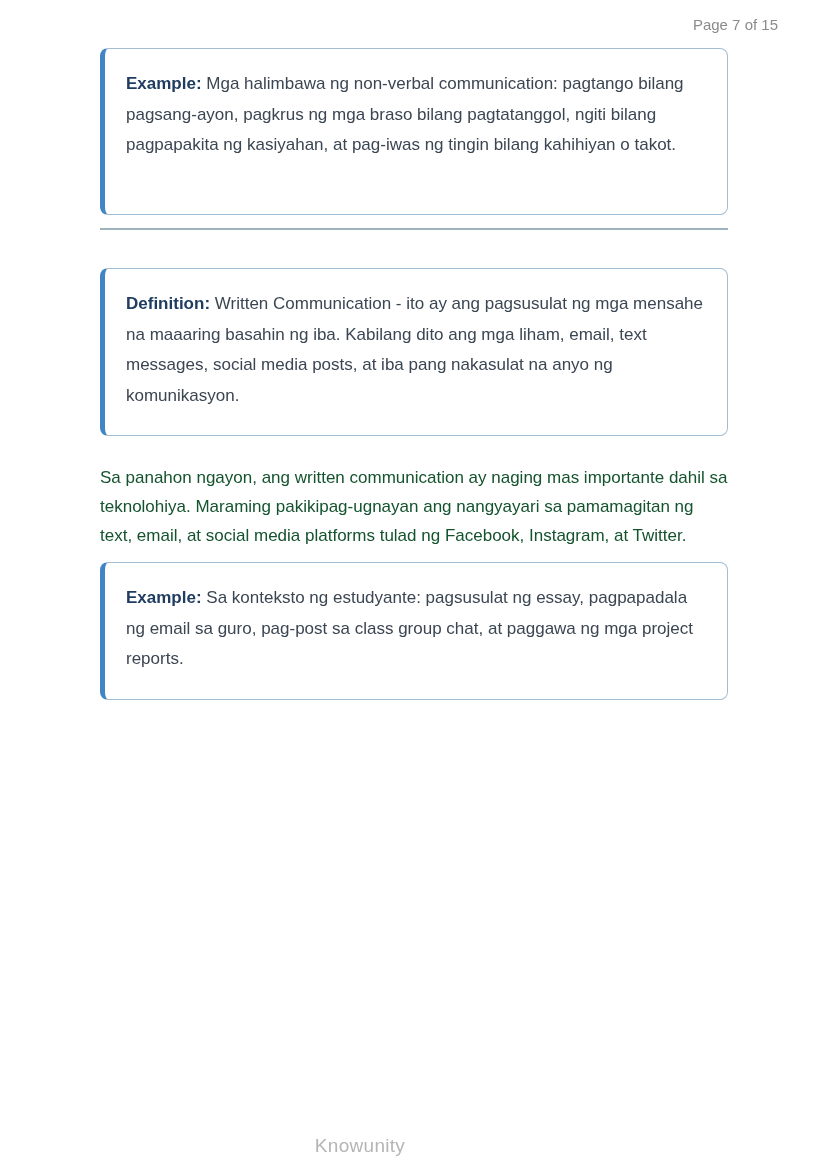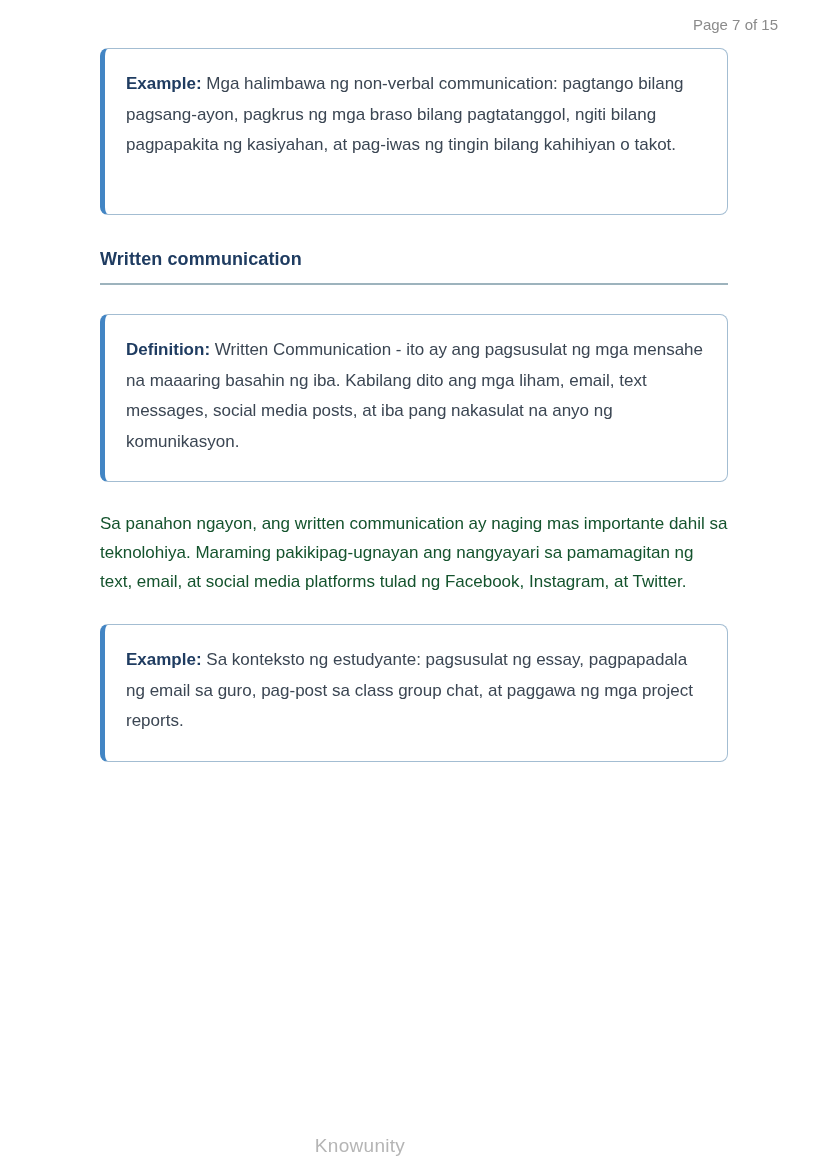"Written communication" h2.section-heading { html: <h2>Written communication</h2> -> none }
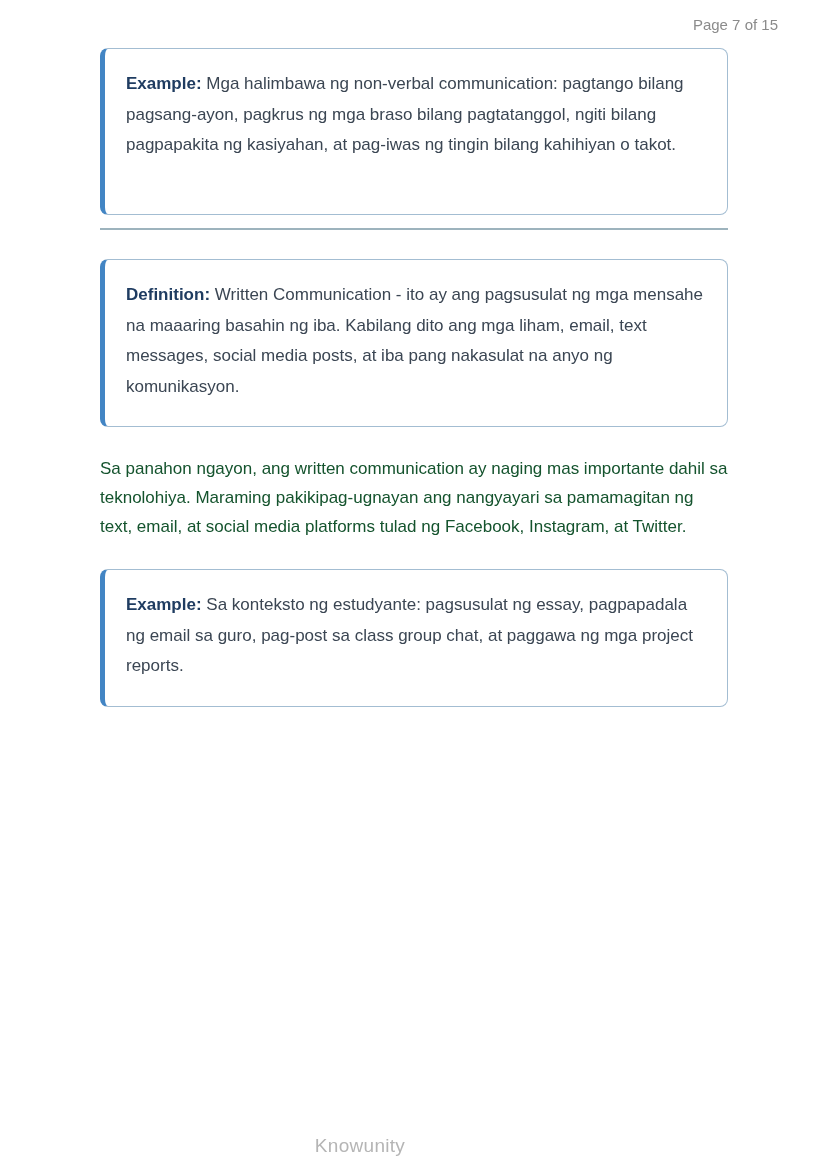"Definition: Written Communication - ito" .callout-2 { margin-top: 29px -> 38px }
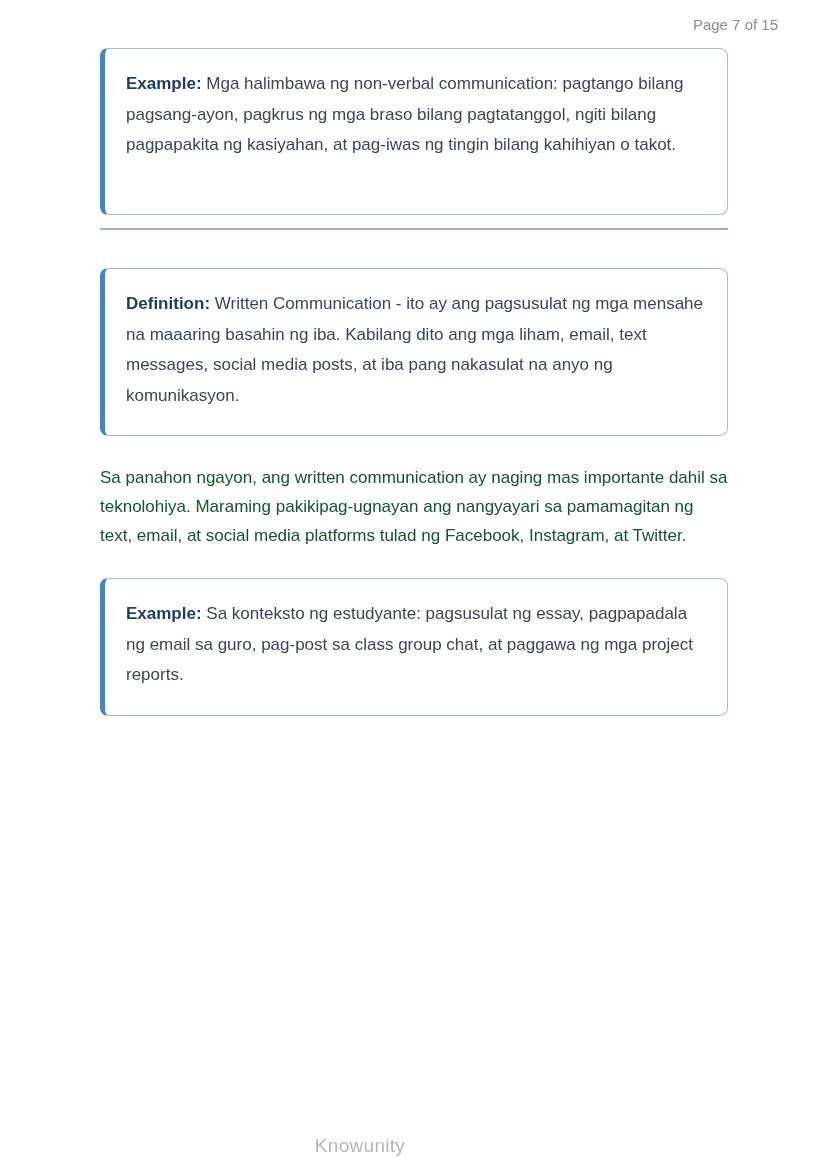"Example: Sa konteksto ng estudyante:" .callout-3 { margin-top: 28px -> 12px }
